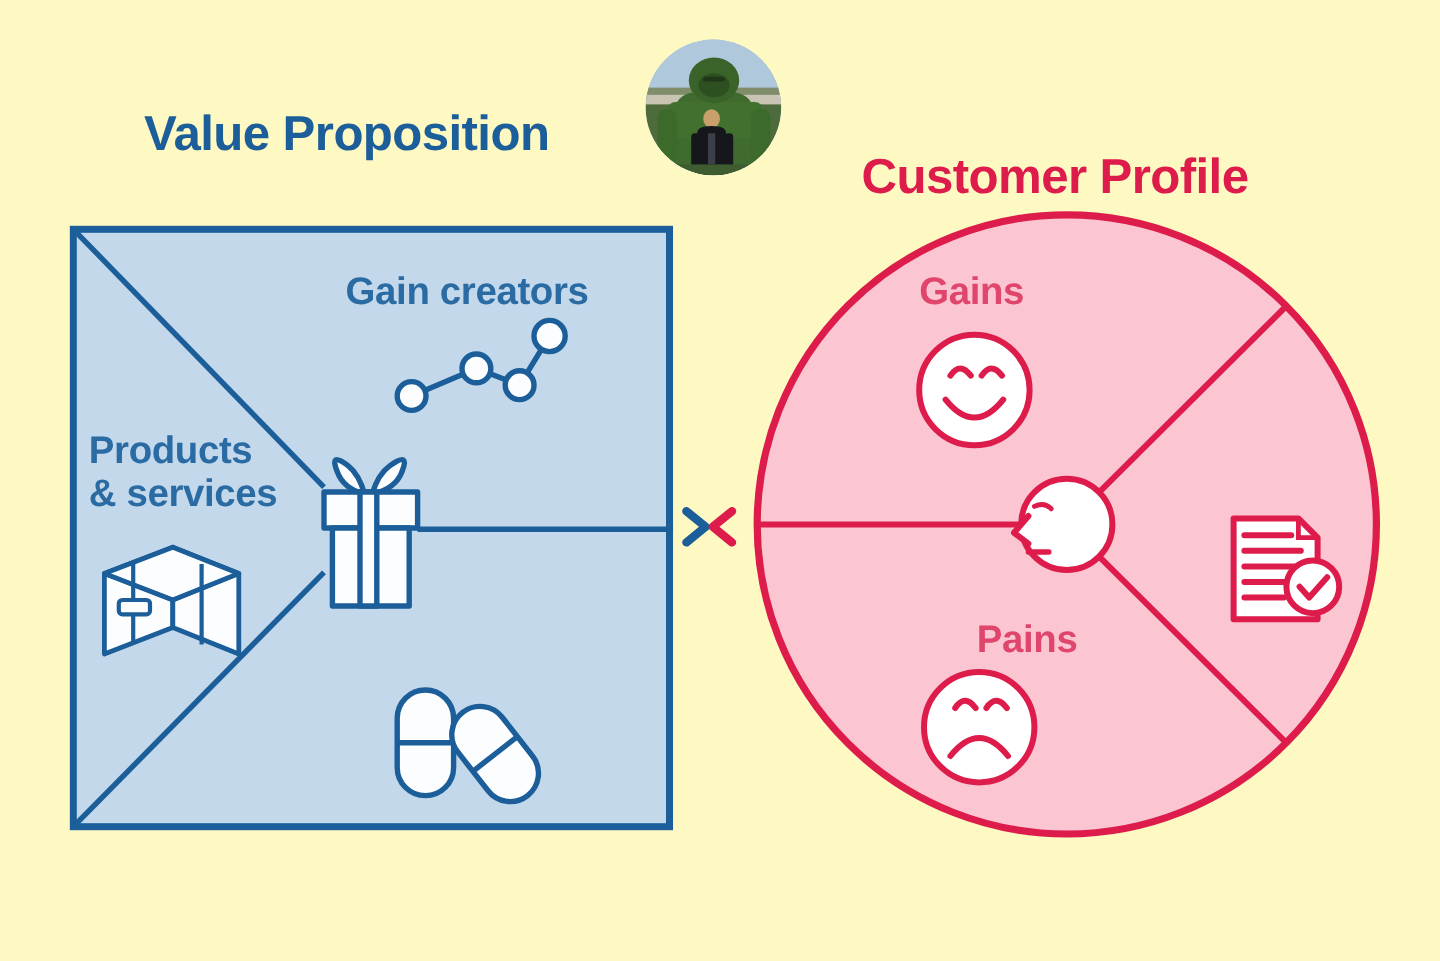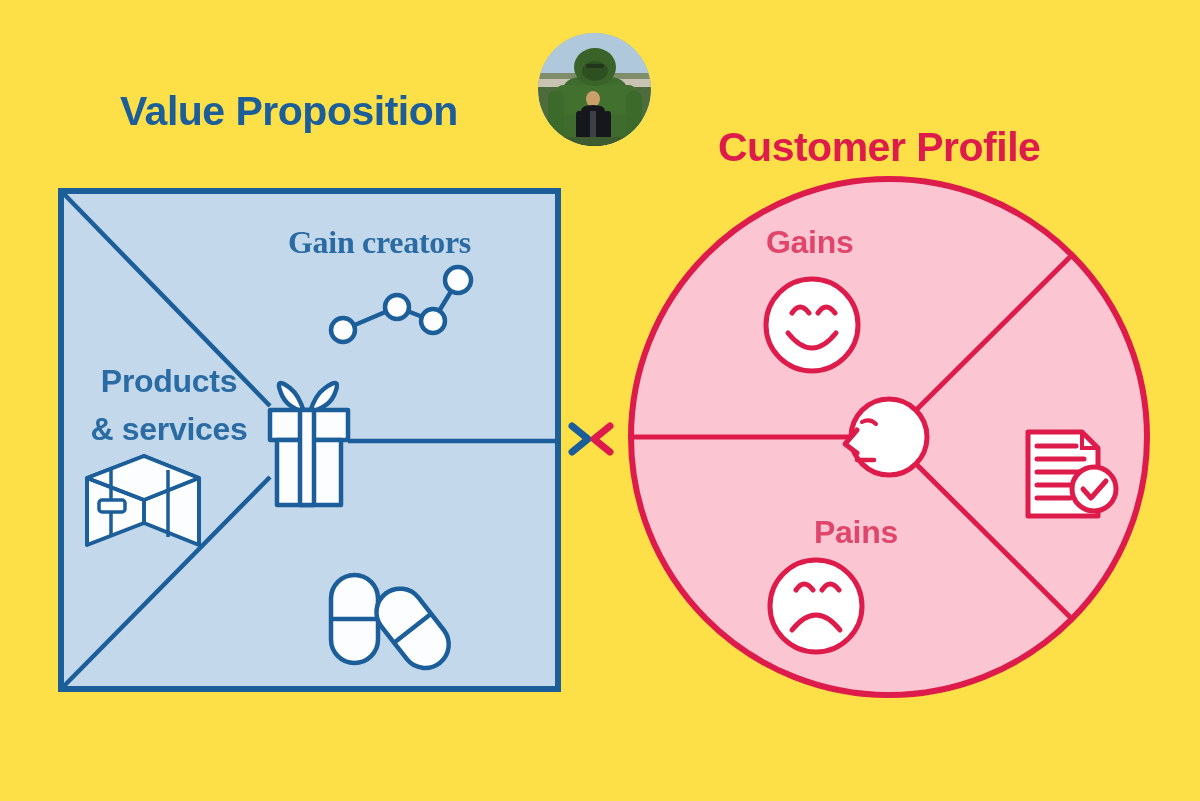"Value Proposition" #canvas-root { background: #fde047 -> #fef9c3 }
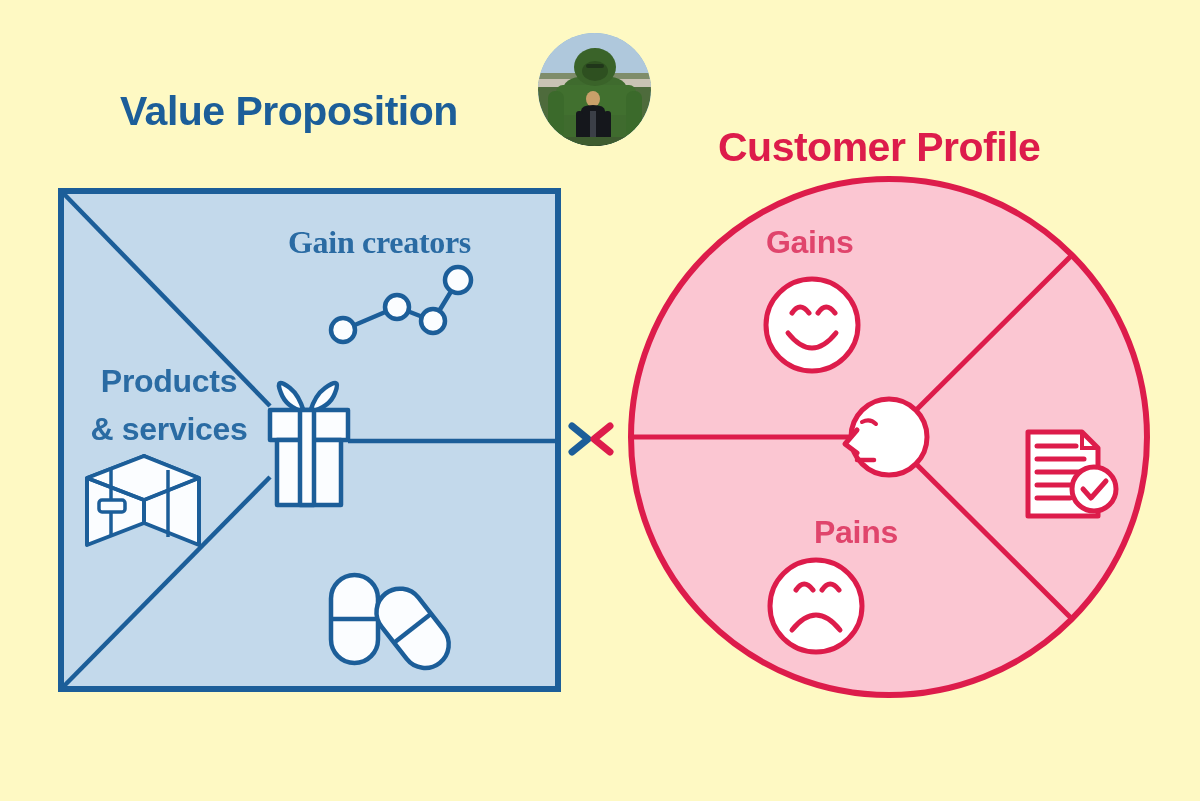"Gain creators" #lbl-gain-creators { font-family: Liberation Serif, serif -> none }
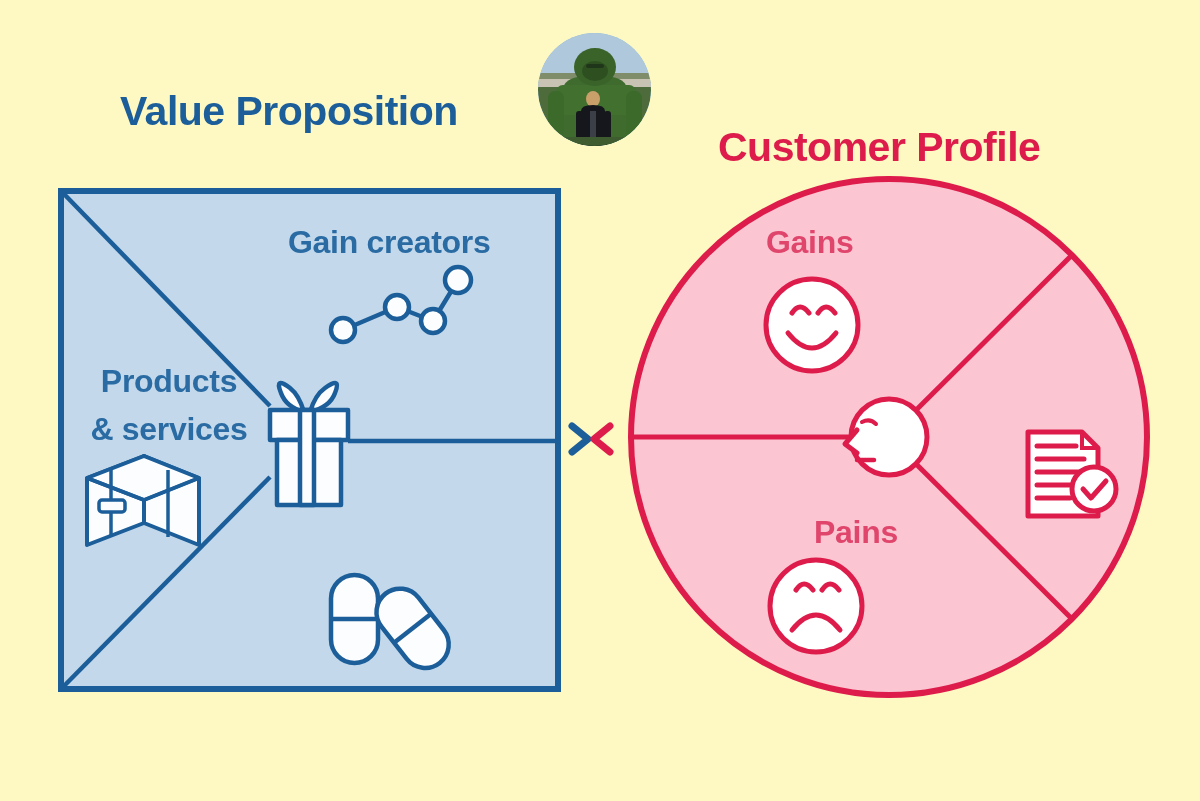"Products" #lbl-products { line-height: 48px -> 36px; text-align: center -> none }
